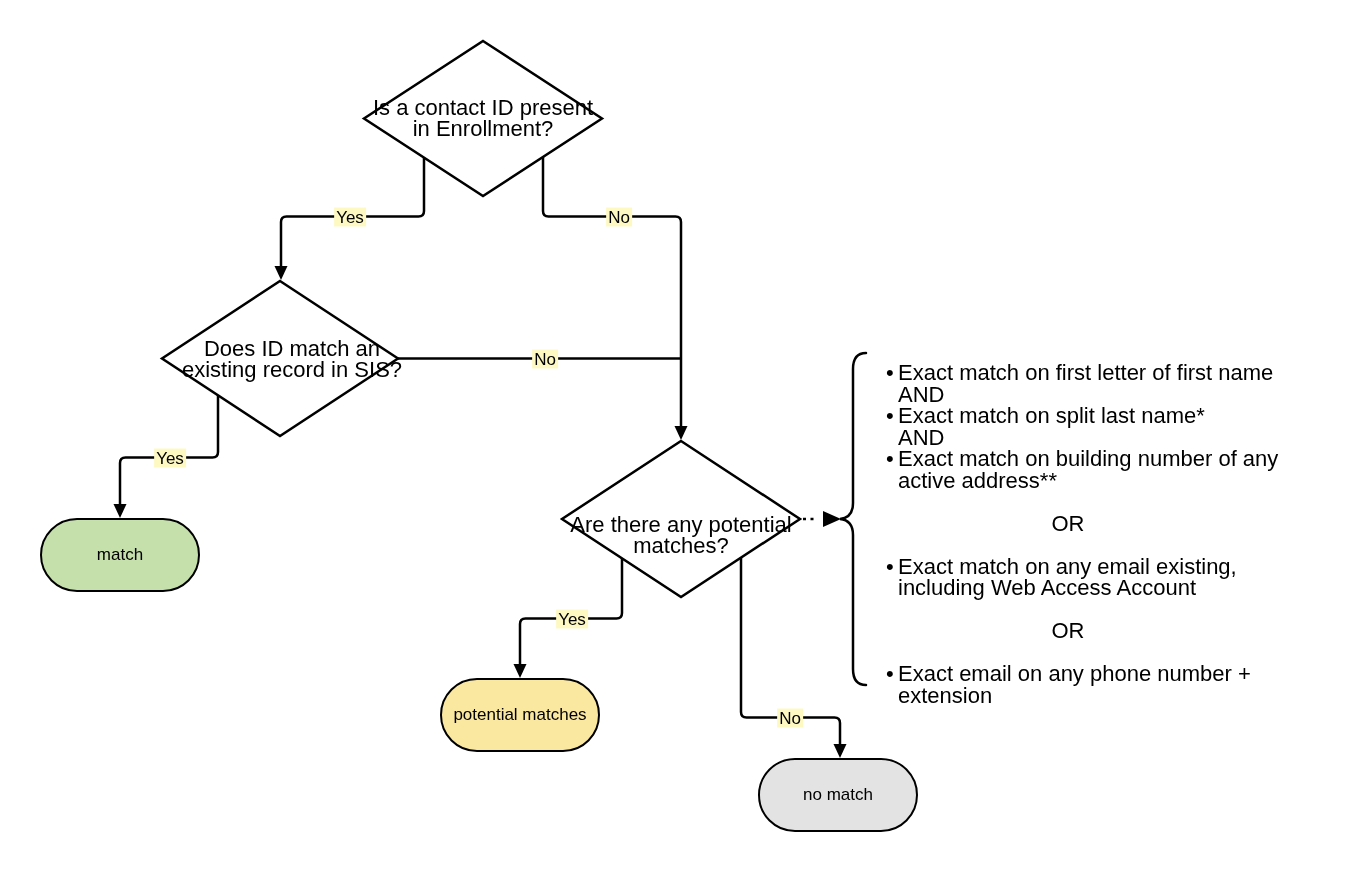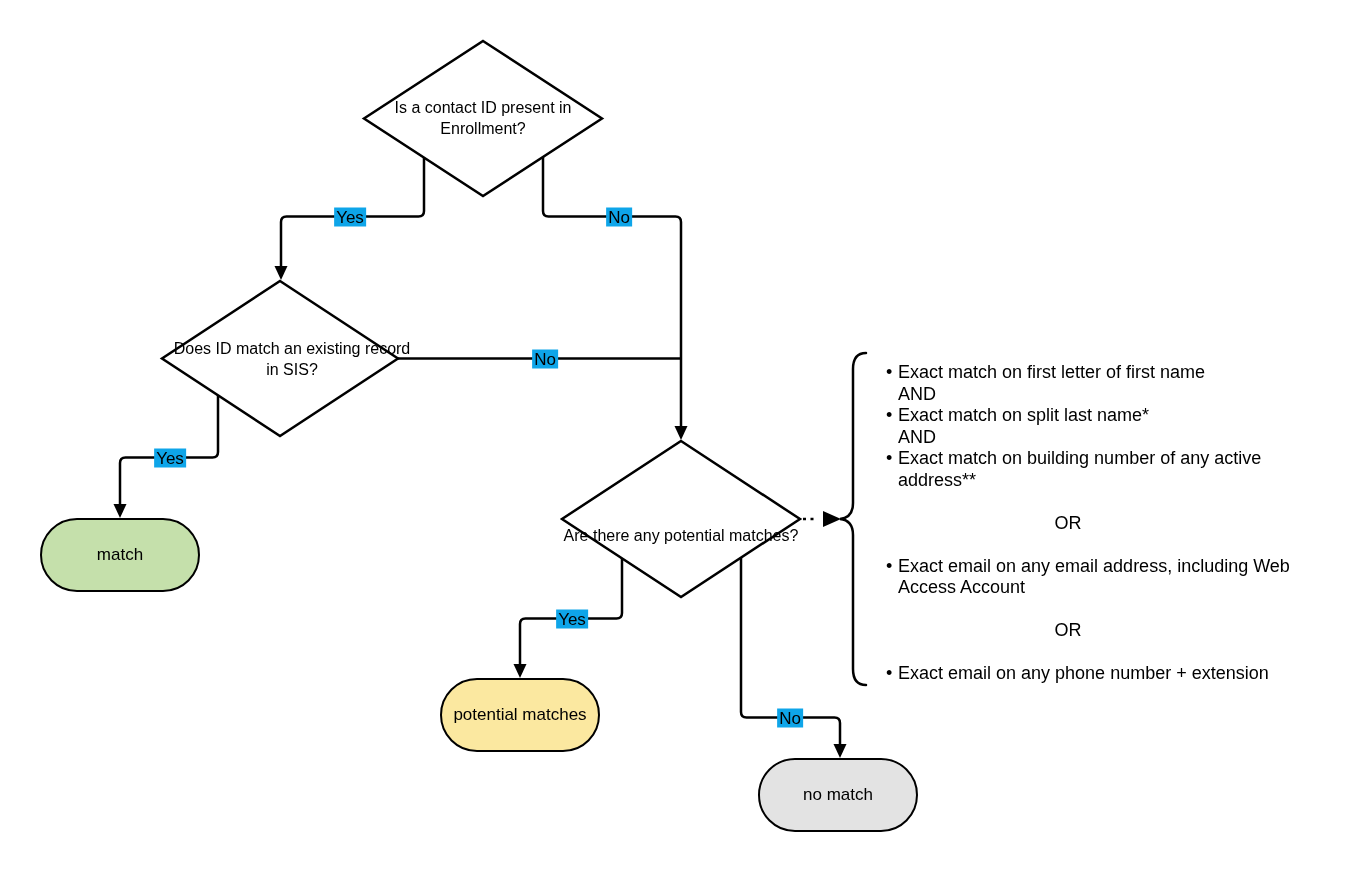"Is a contact ID present" .node-label { font-size: 16px -> 22px }
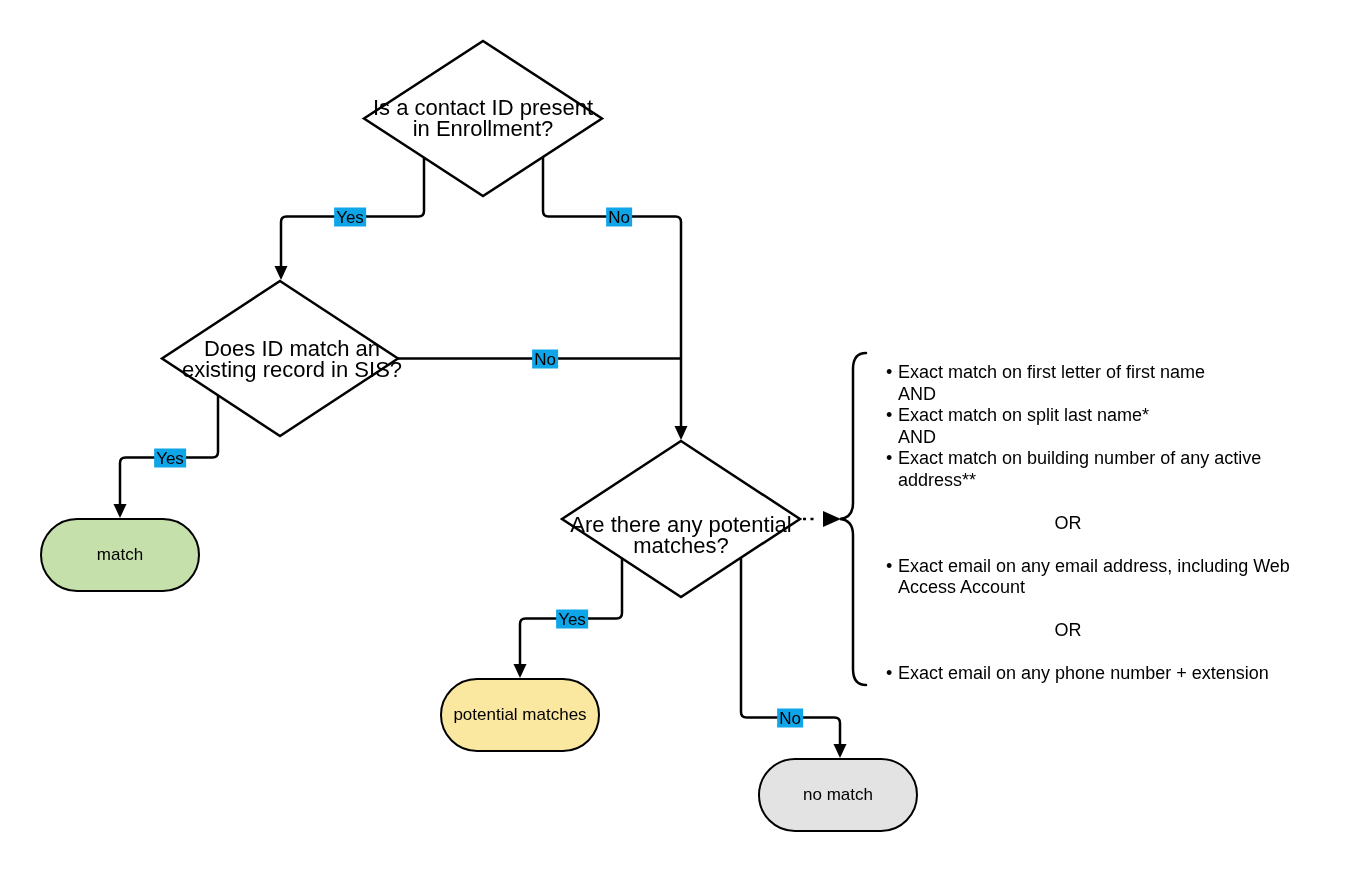"Yes" .edge-label { background: #0ea5e9 -> #fef9c3 }
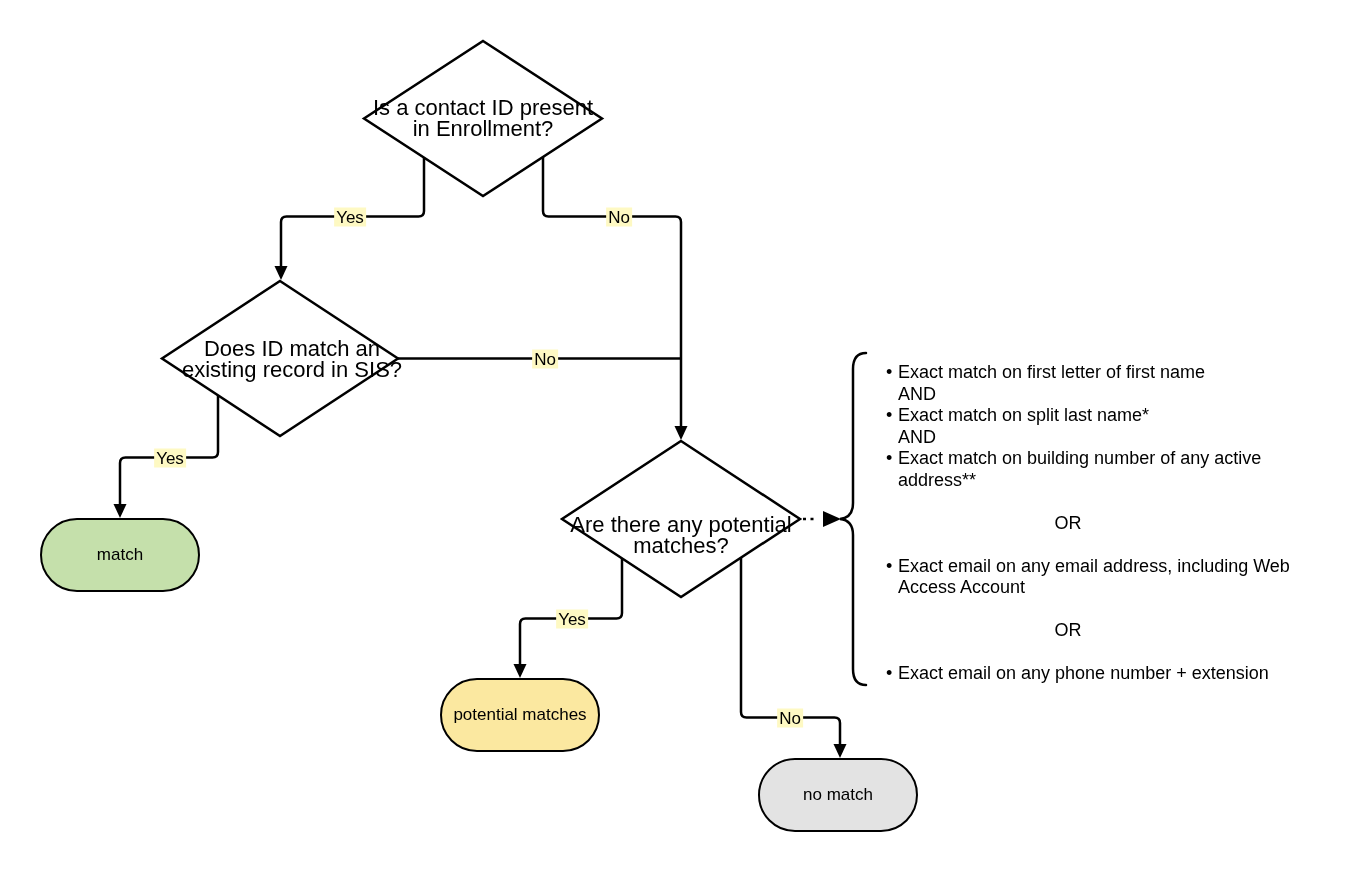"Exact match on first letter" .criteria { font-size: 18px -> 22px }
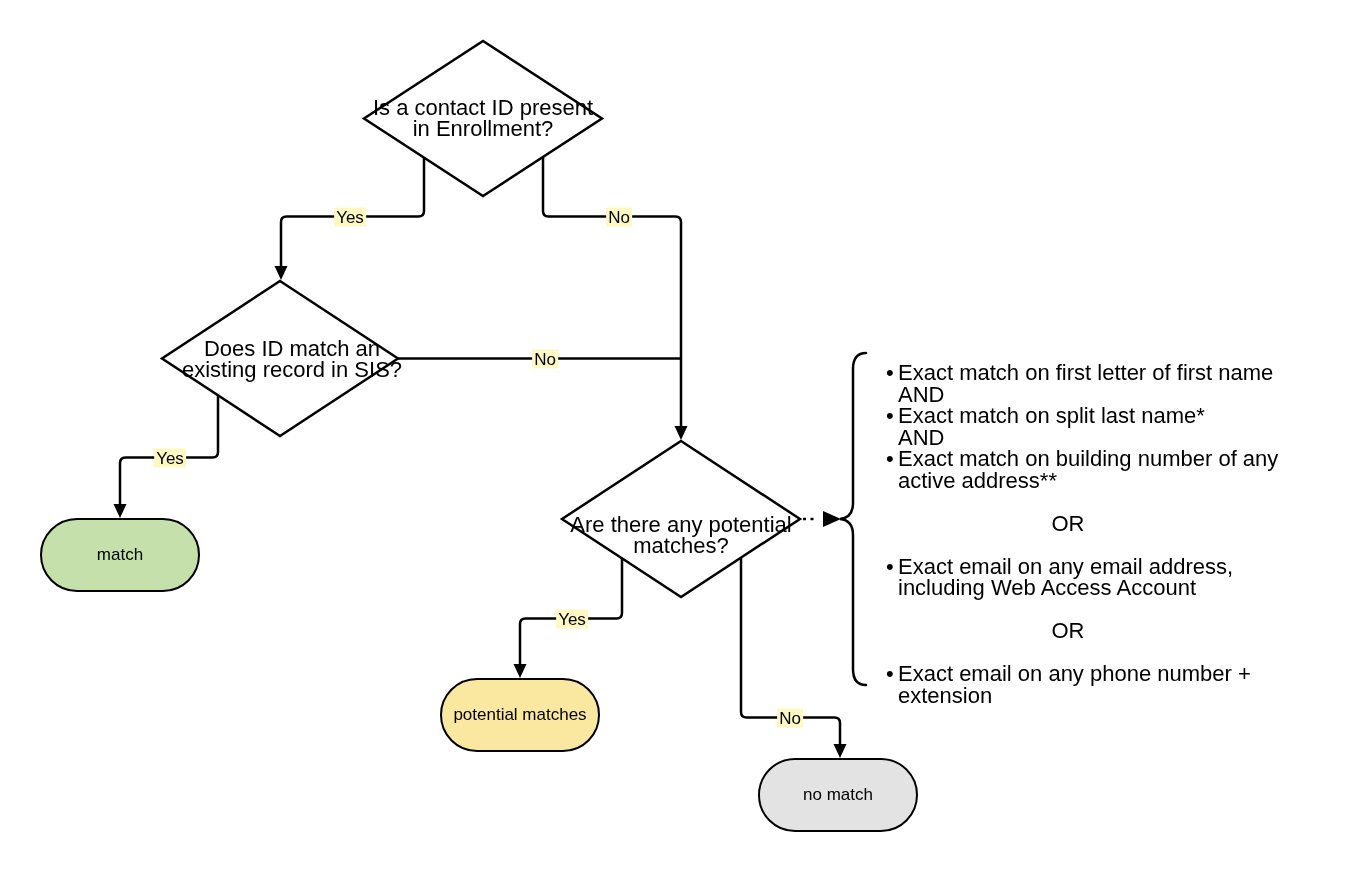"Exact email on any email" div.crit { text: email on any email address -> match on any email existing }
